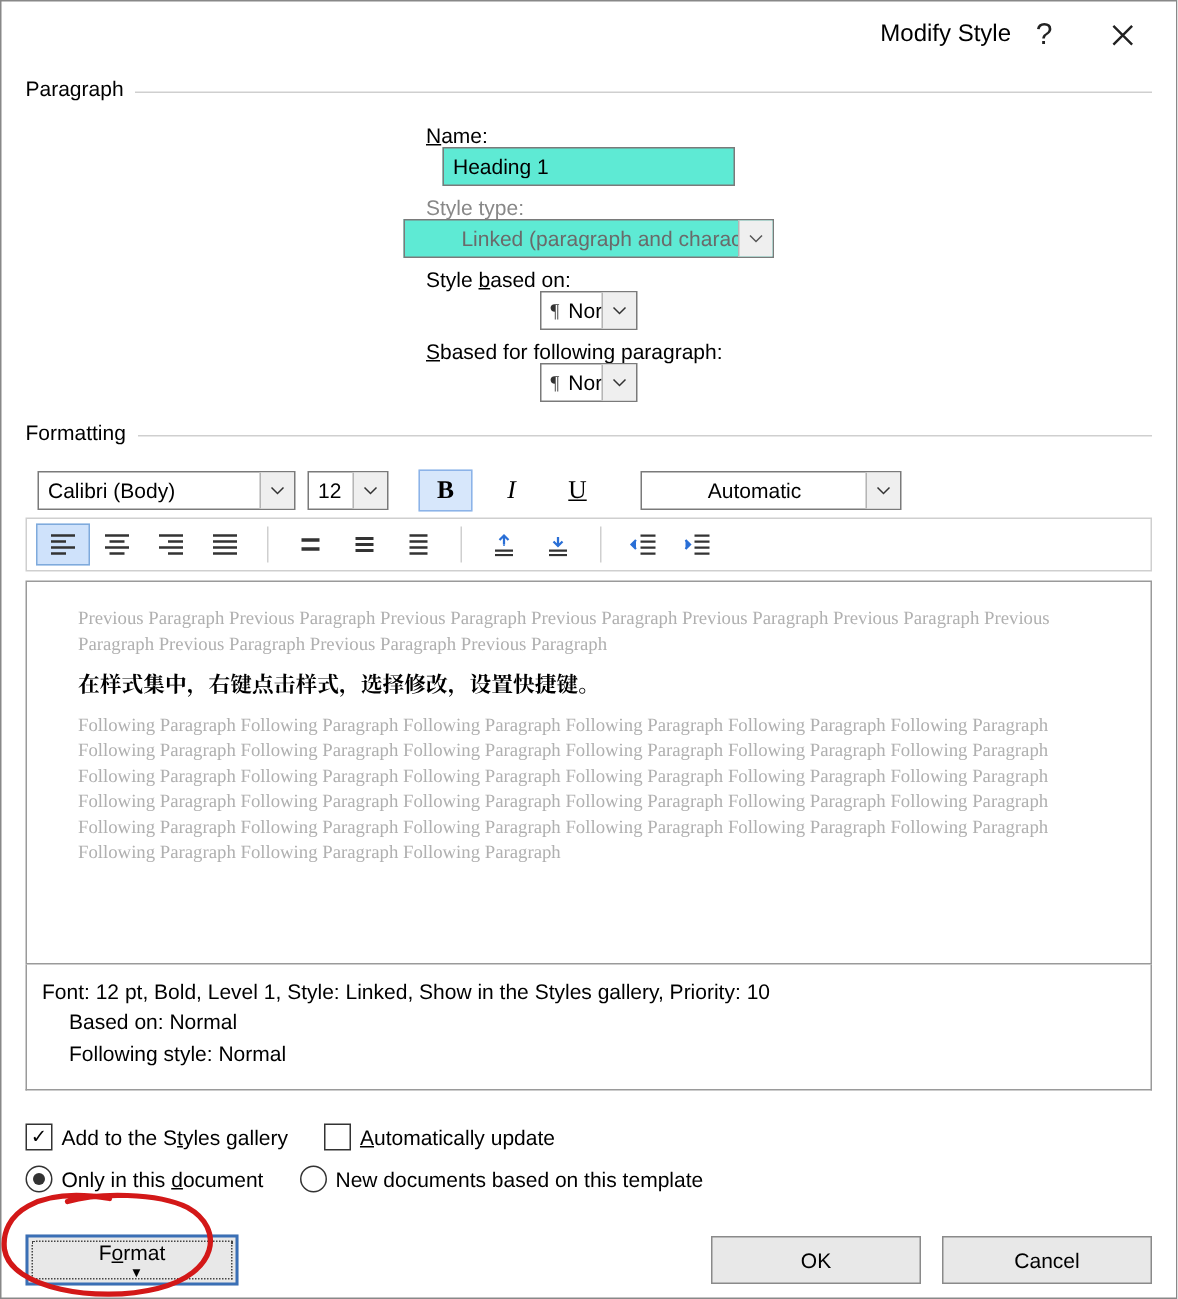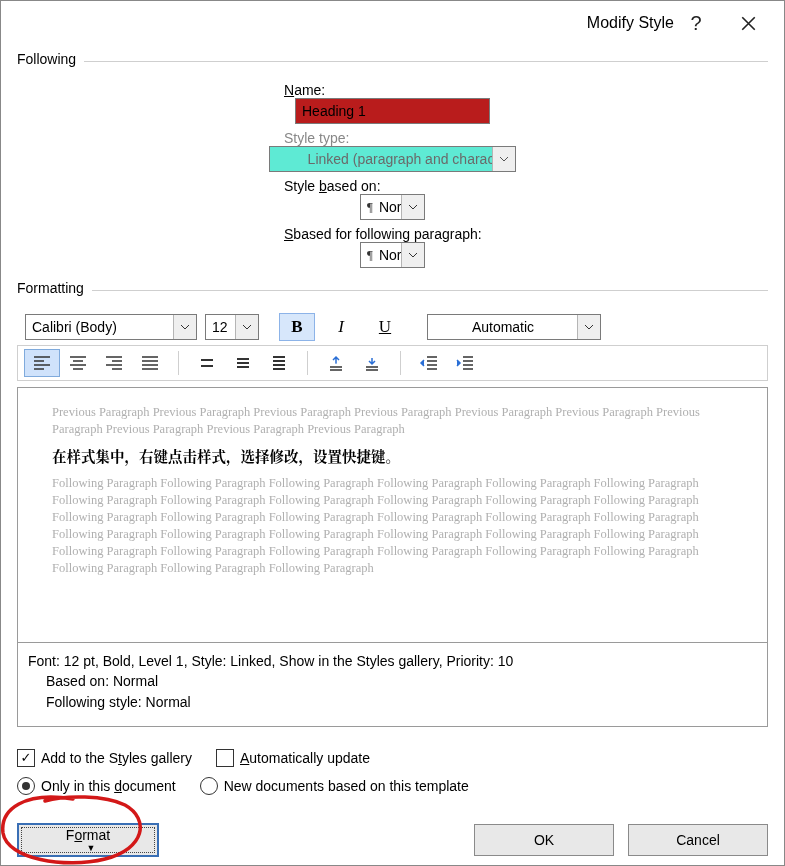"Following" div.group-label { text: Following -> Paragraph }
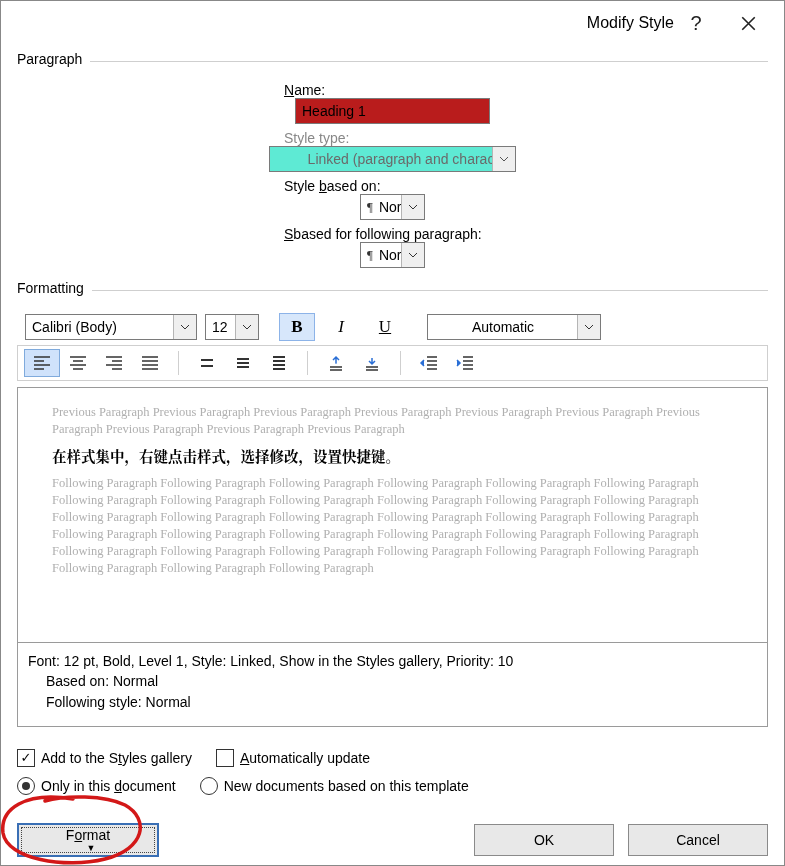"Heading 1" input.tx { background: #b91c1c -> #5eead4 }
